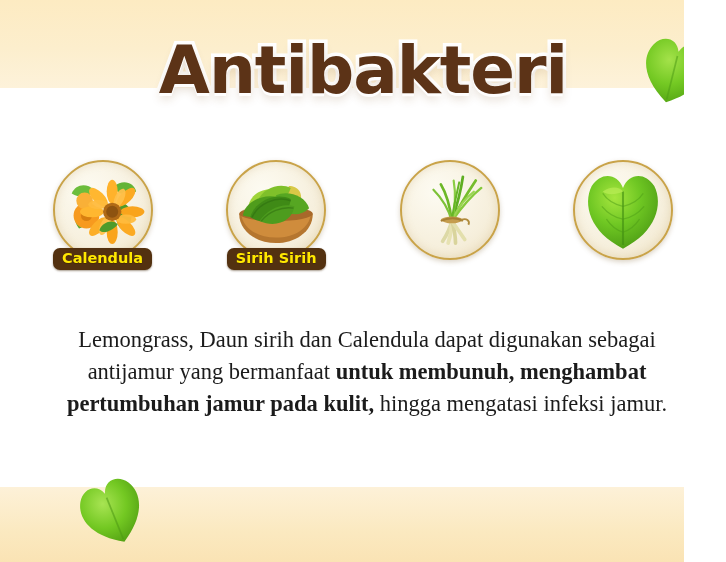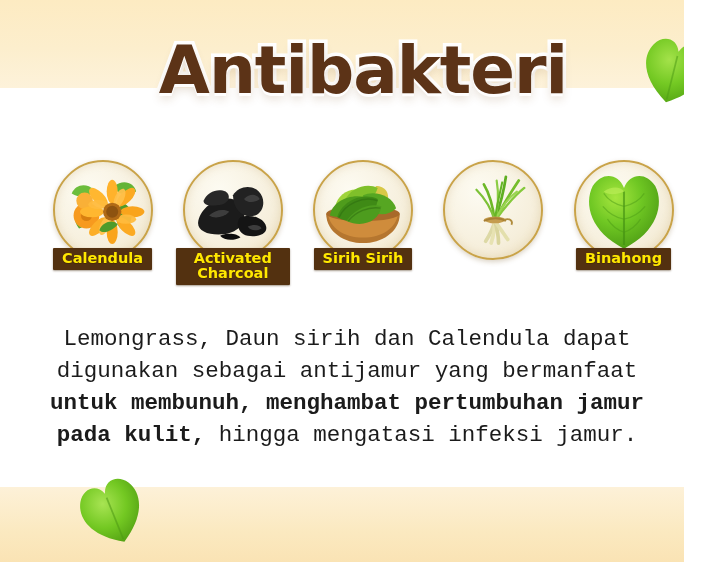"Calendula" .badge { border-radius: 1px -> 7px }
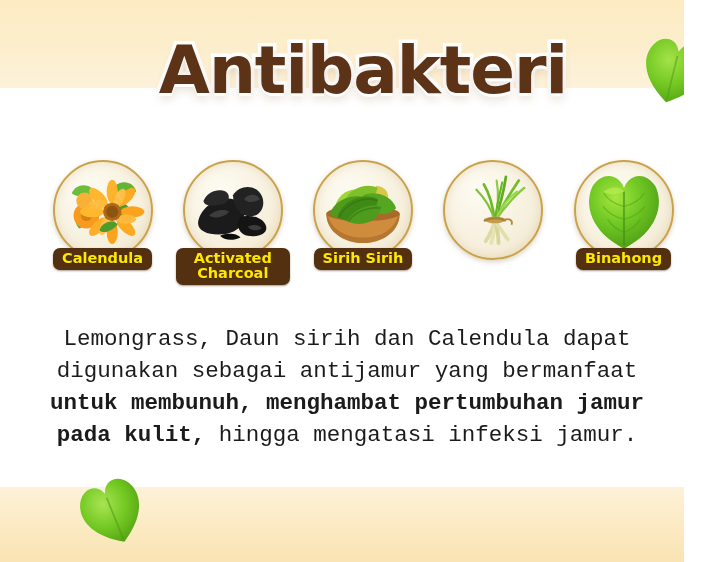"Activated Charcoal" div.ingredient { html: <div> <div> <svg> <g> <path></path> <path></path> <path></path> <path></path> </g> <g> <path></path> <path></path> <path></path> </g> <path></path> </svg> </div> <div>Activated Charcoal</div> </div> -> none }
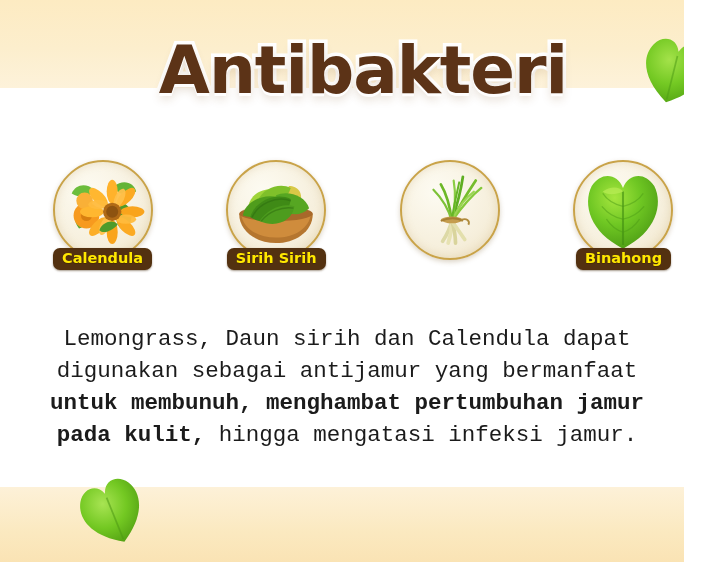"Binahong" div.badge { html: <div>Binahong</div> -> none }
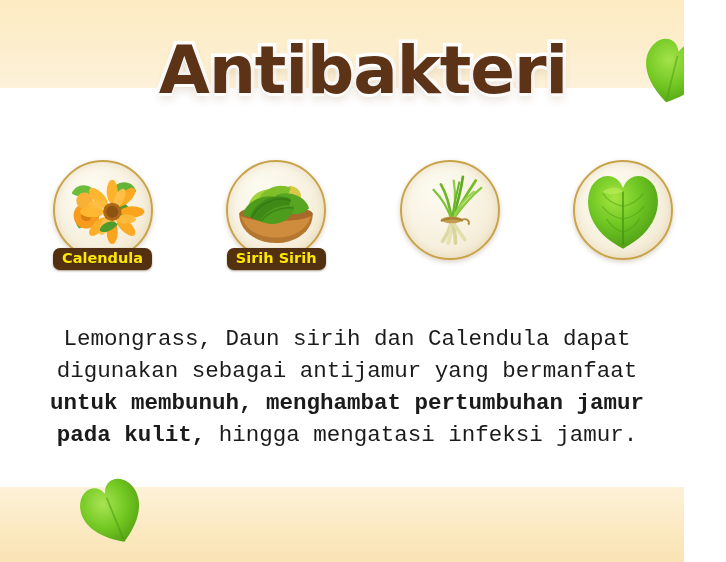"Lemongrass, Daun sirih dan Calendula" #paragraph { font-family: Liberation Mono, monospace -> Liberation Serif, serif; left: 24px -> 44px }
